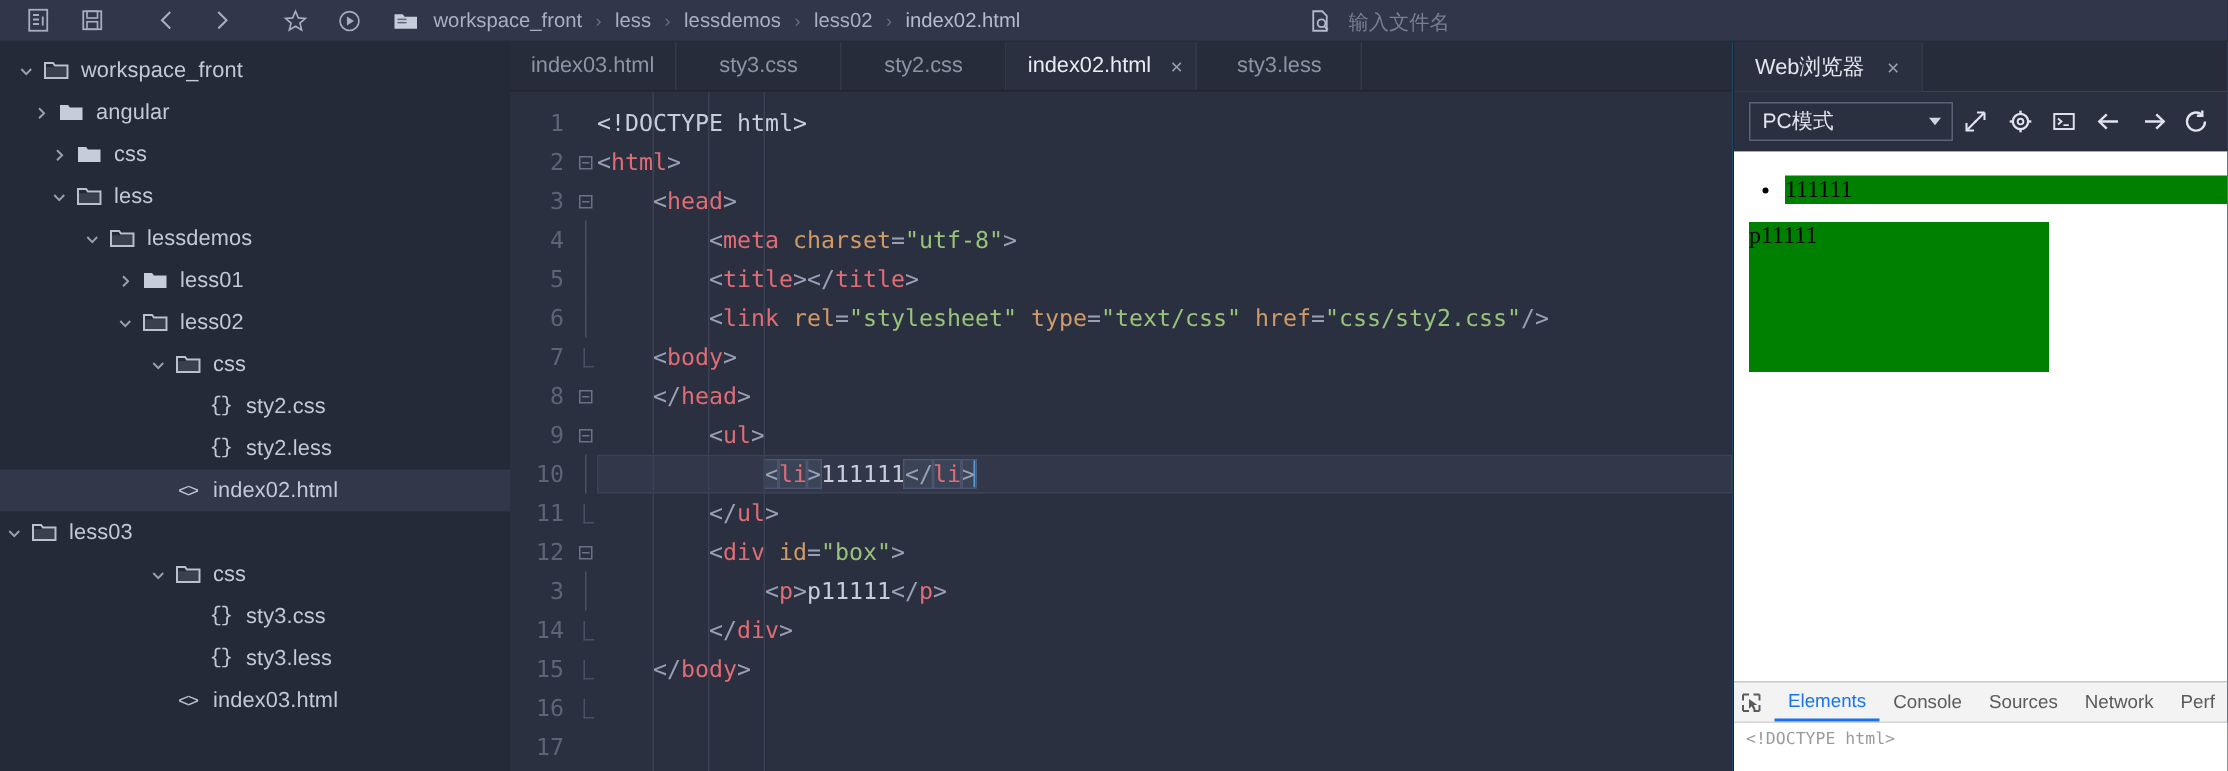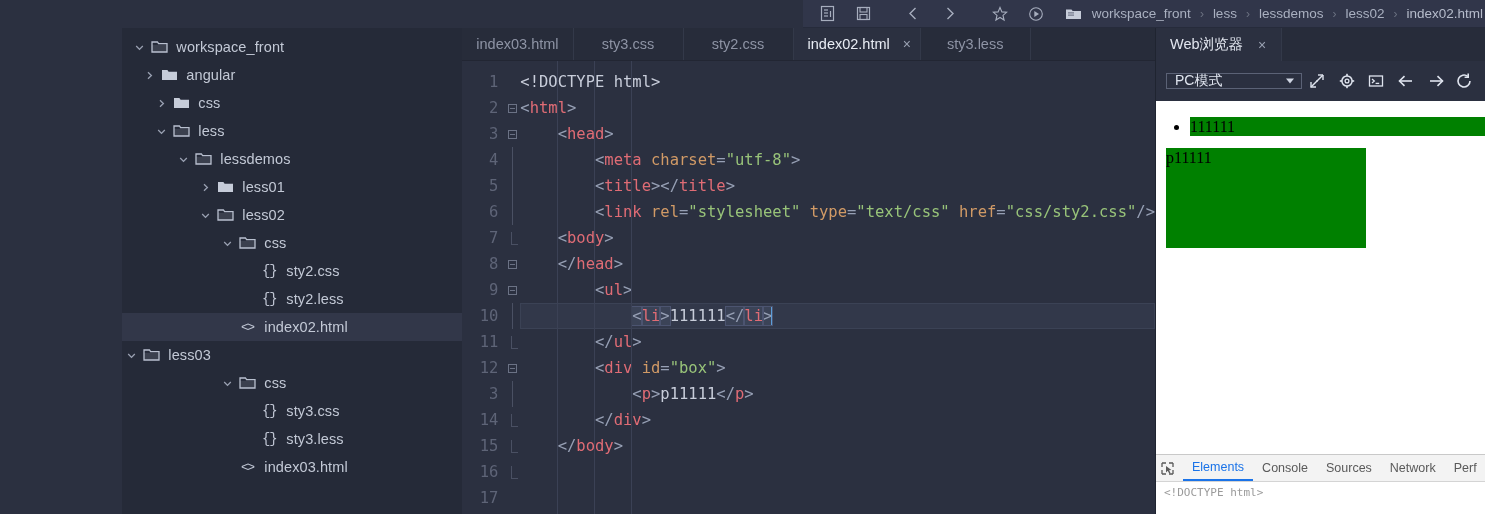"workspace_front" #app { align-items: flex-end -> none }
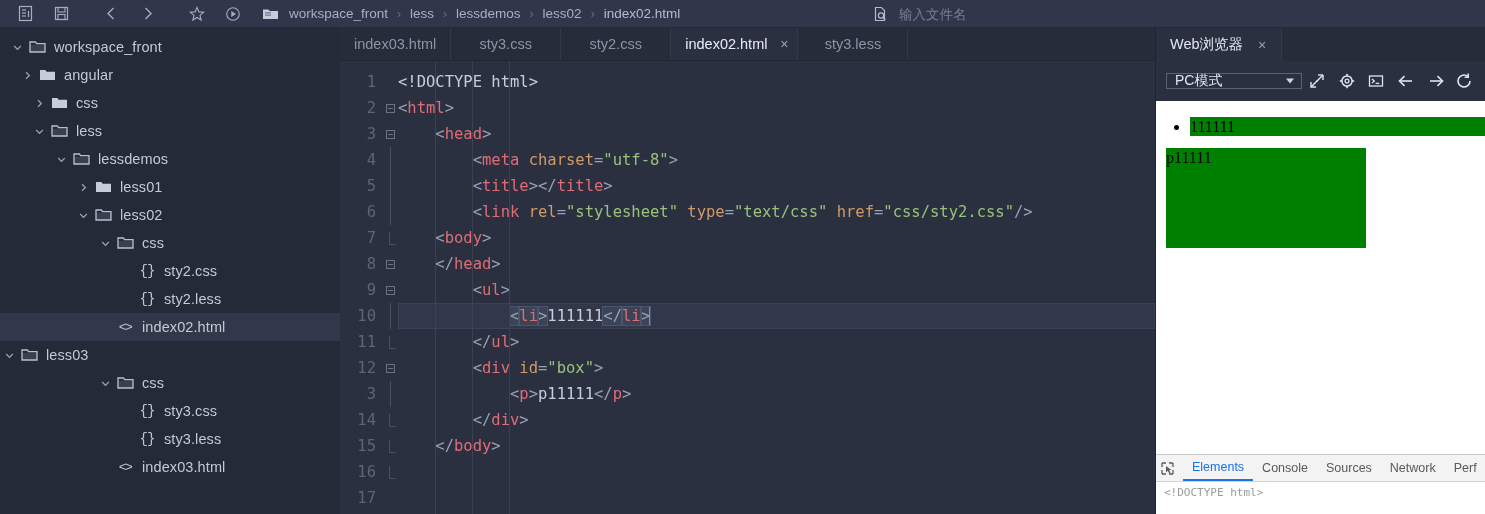"PC模式" .rp-select { height: 16px -> 26px }
